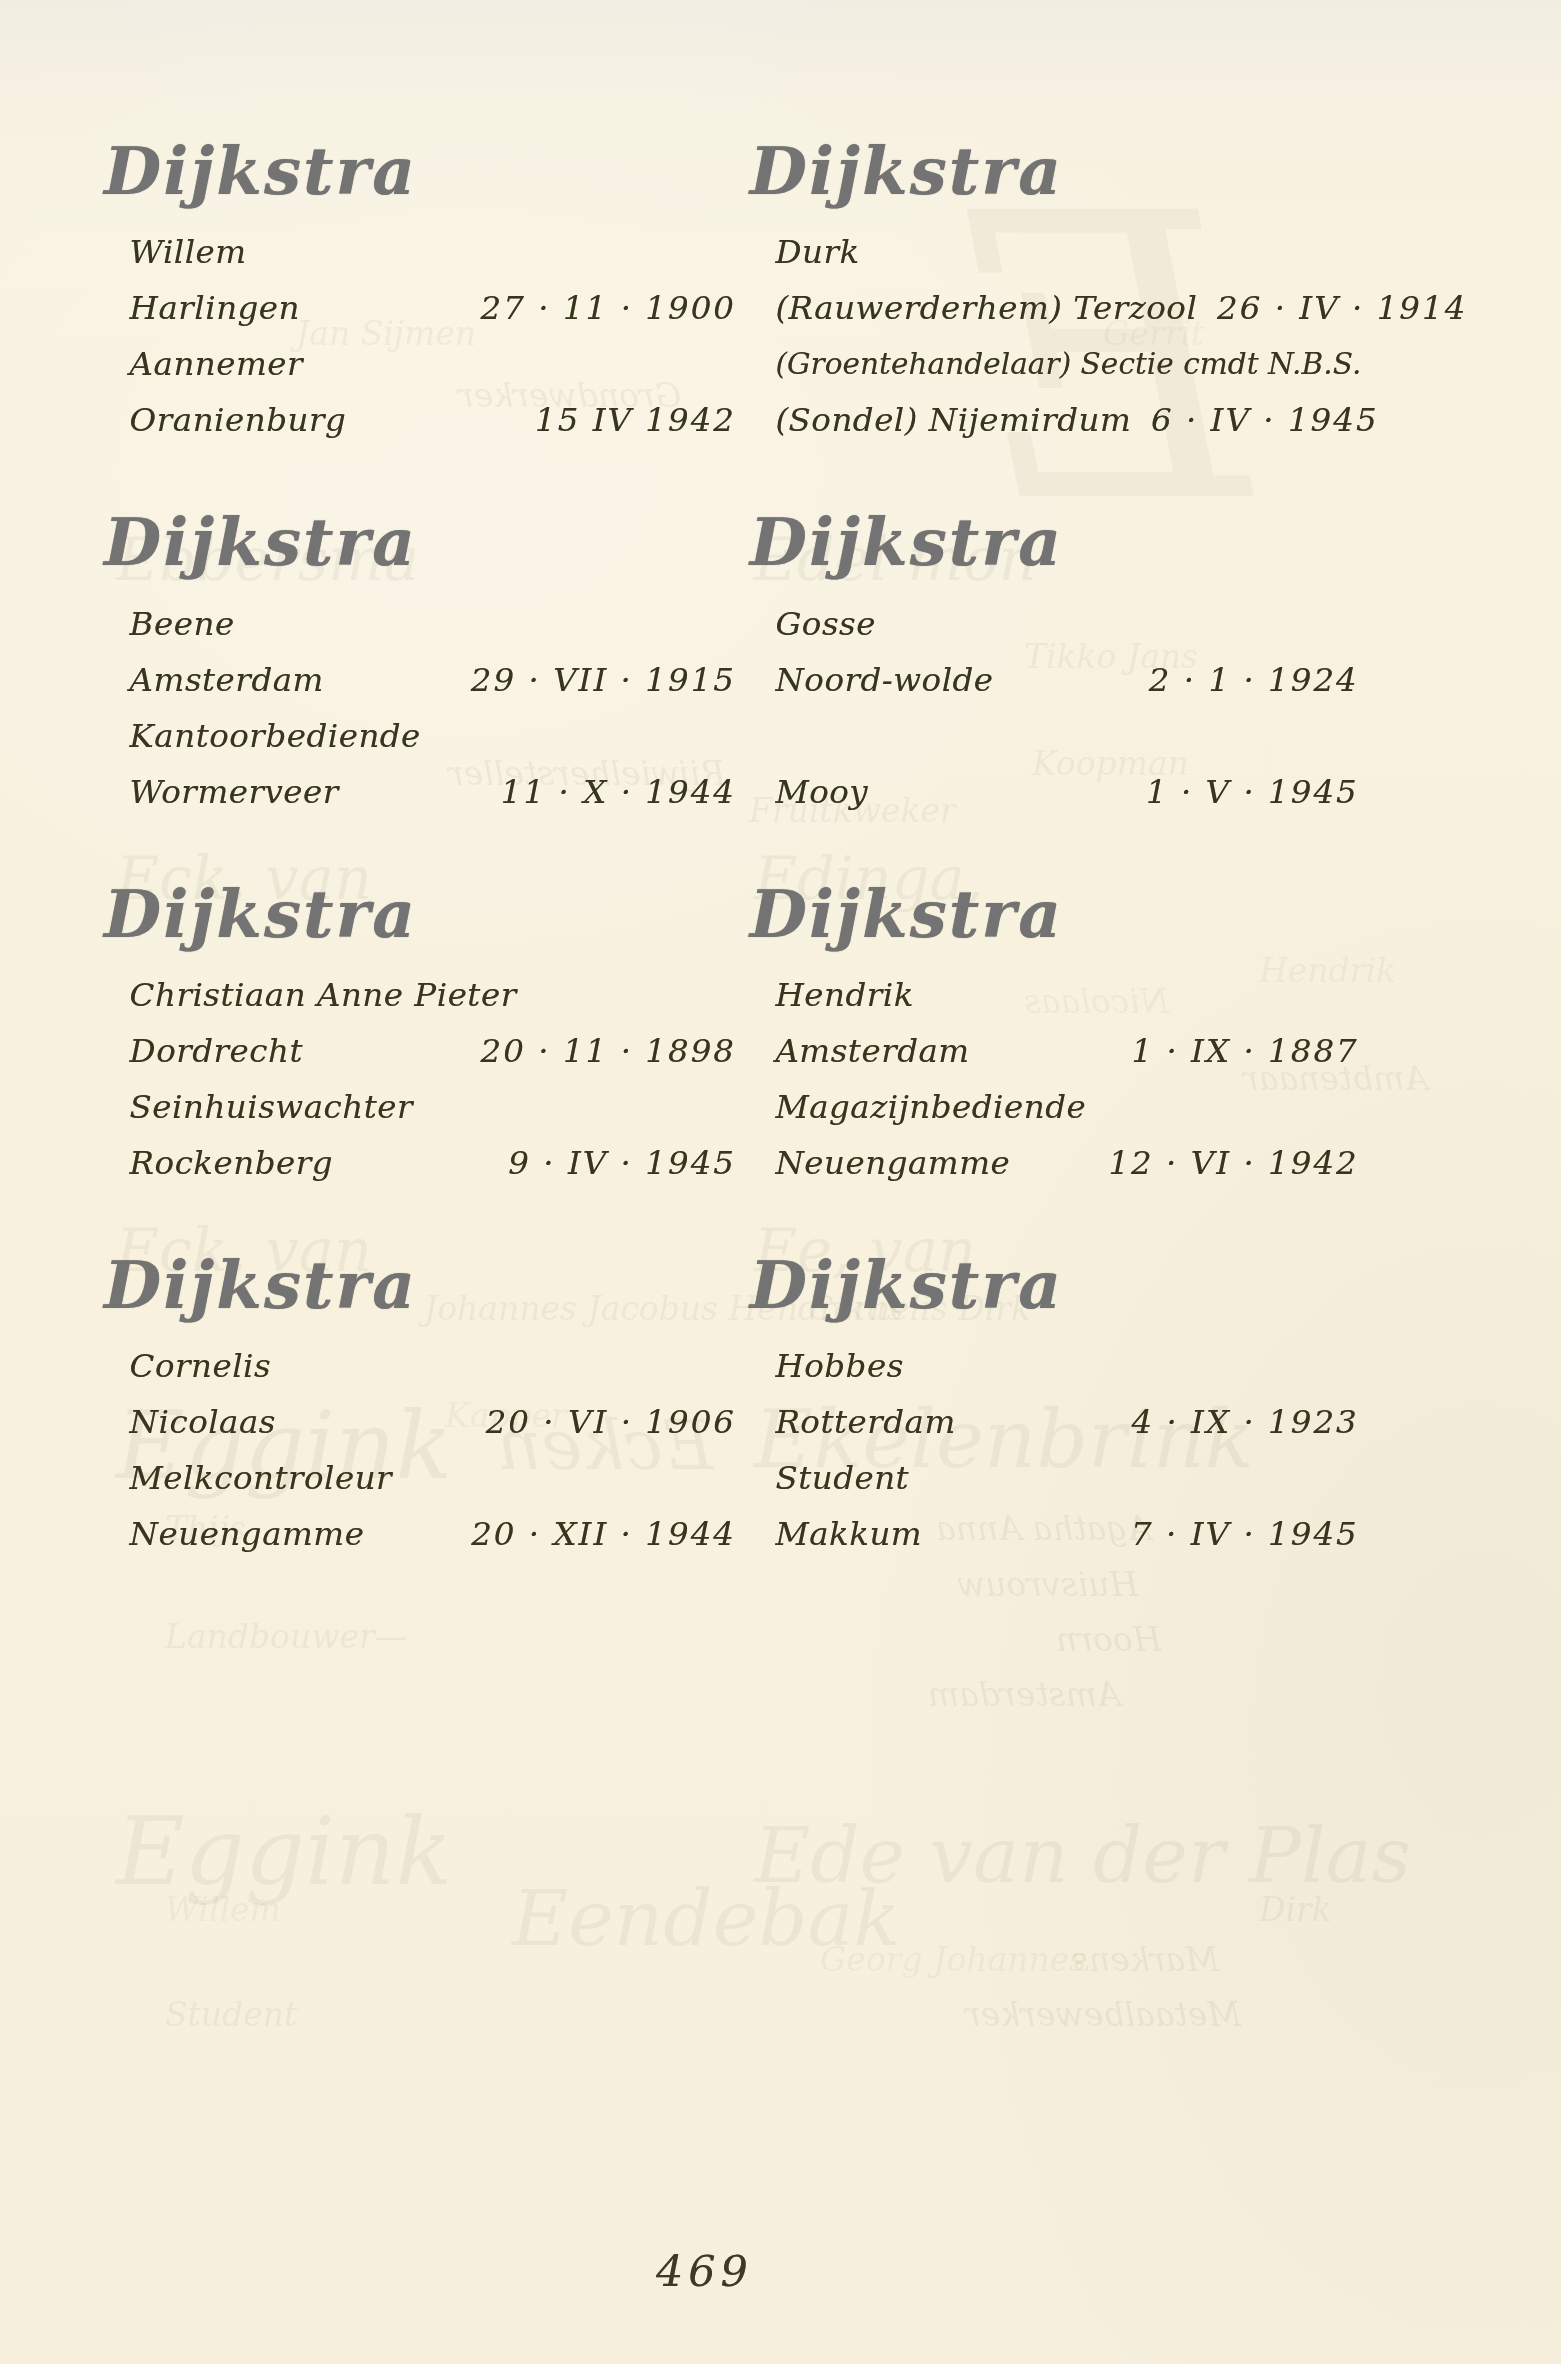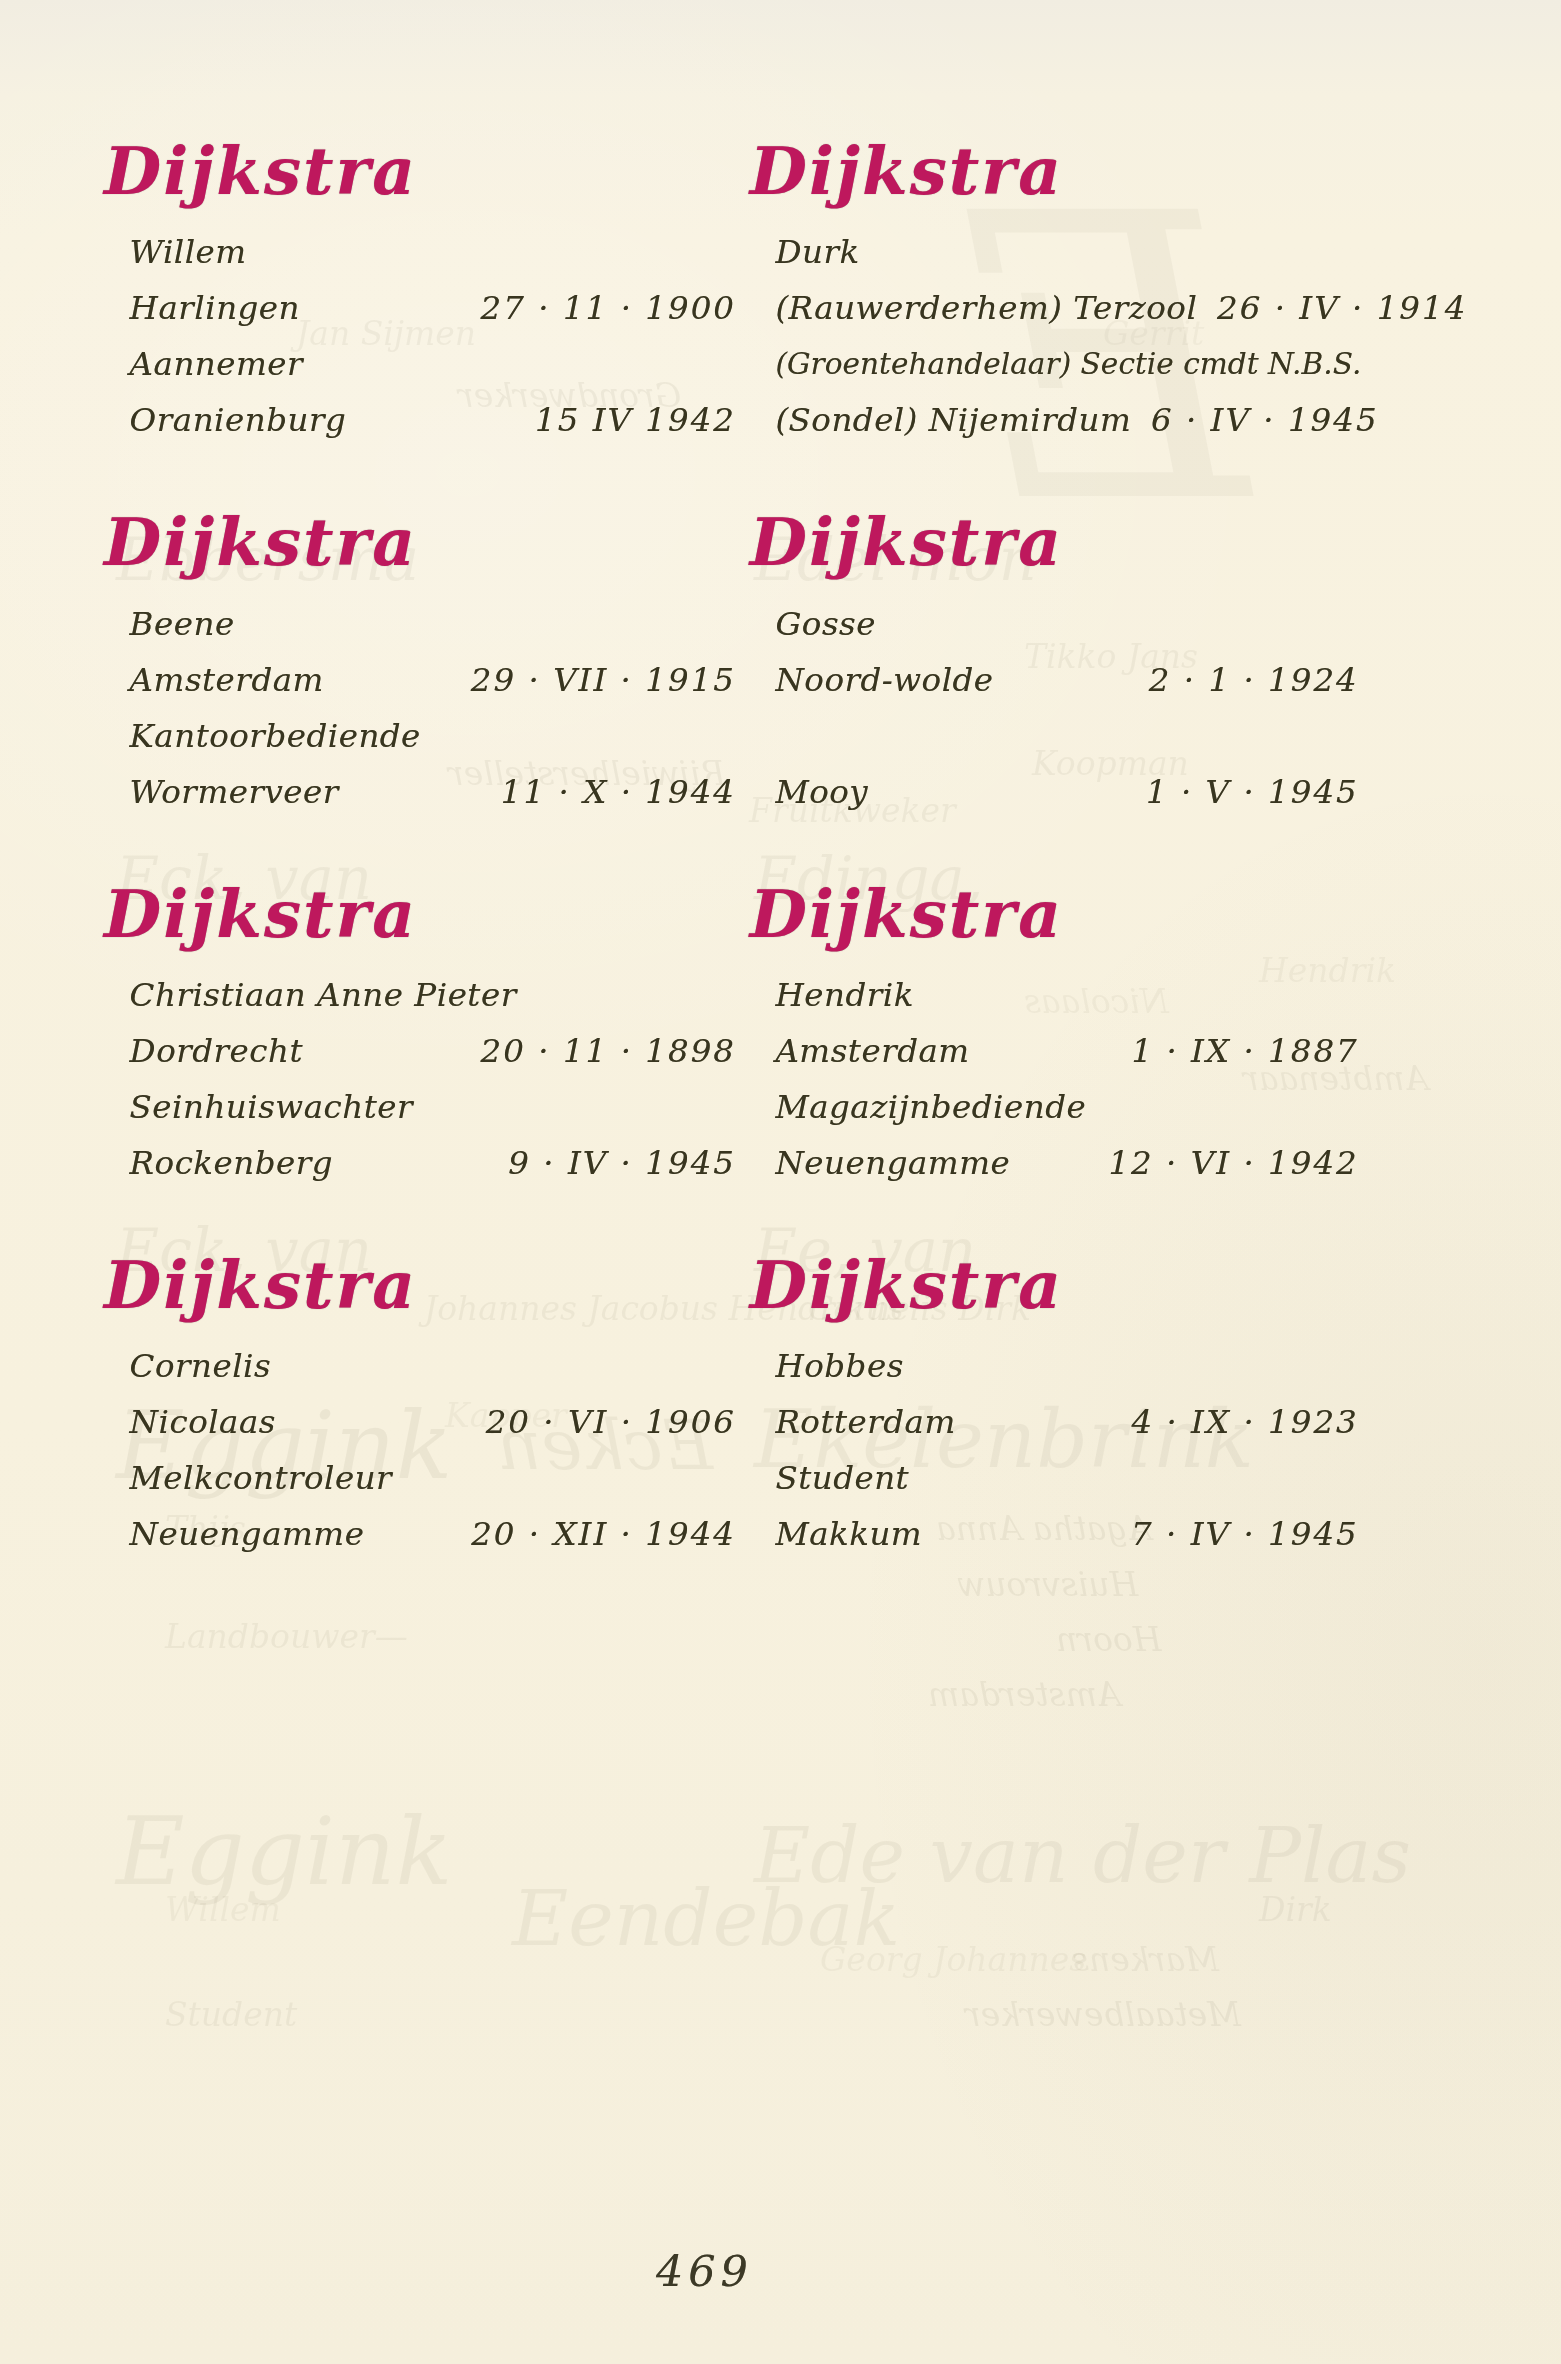"Dijkstra" .surname { color: #be185d -> #737373 }
